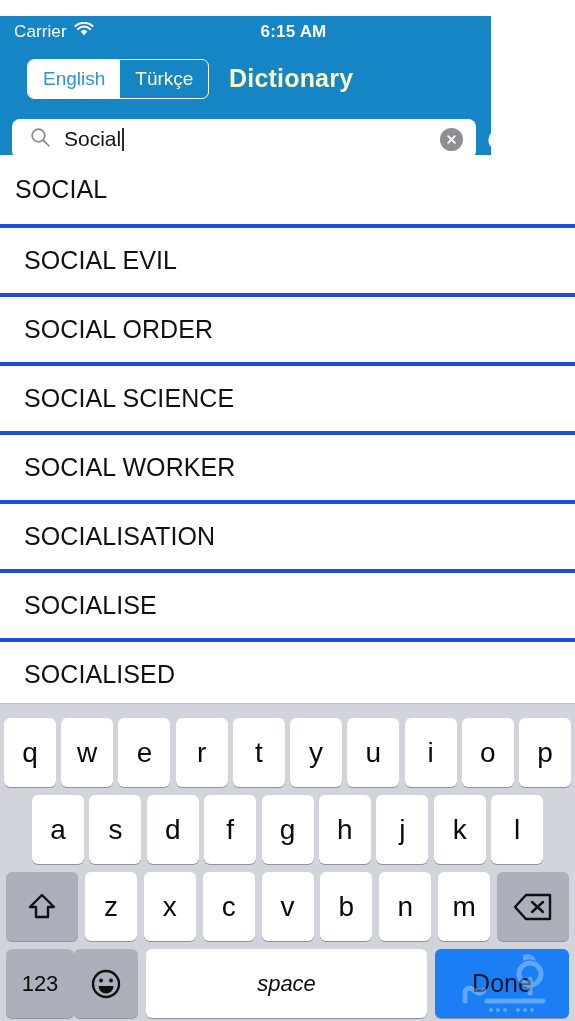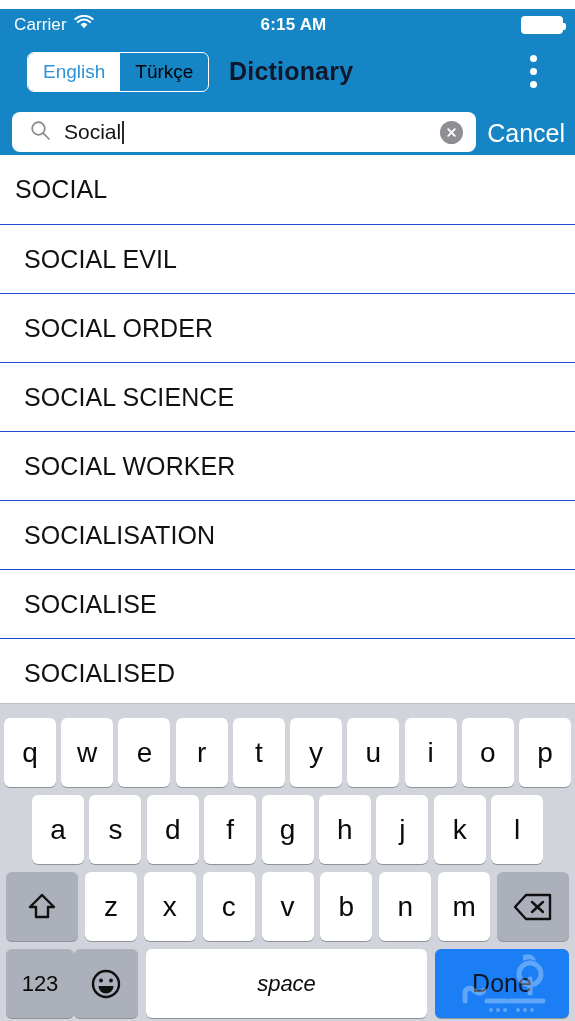"Carrier" .header { top: 9px -> 16px; width: 575px -> 491px }
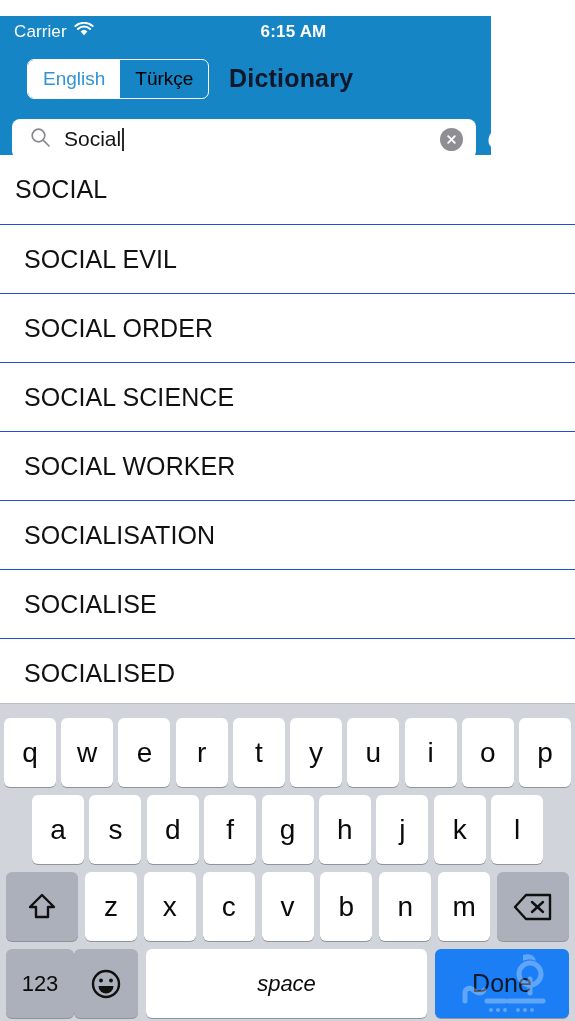"Türkçe" .seg-btn.inactive { color: #000000 -> #fef9c3 }
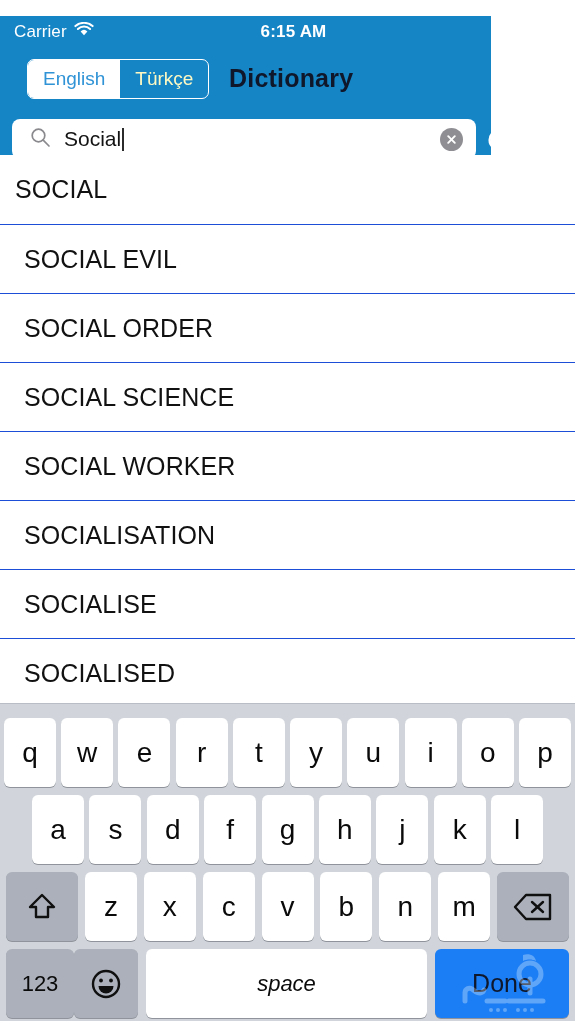"Dictionary" .nav-title { color: #0f172a -> #fef9c3 }
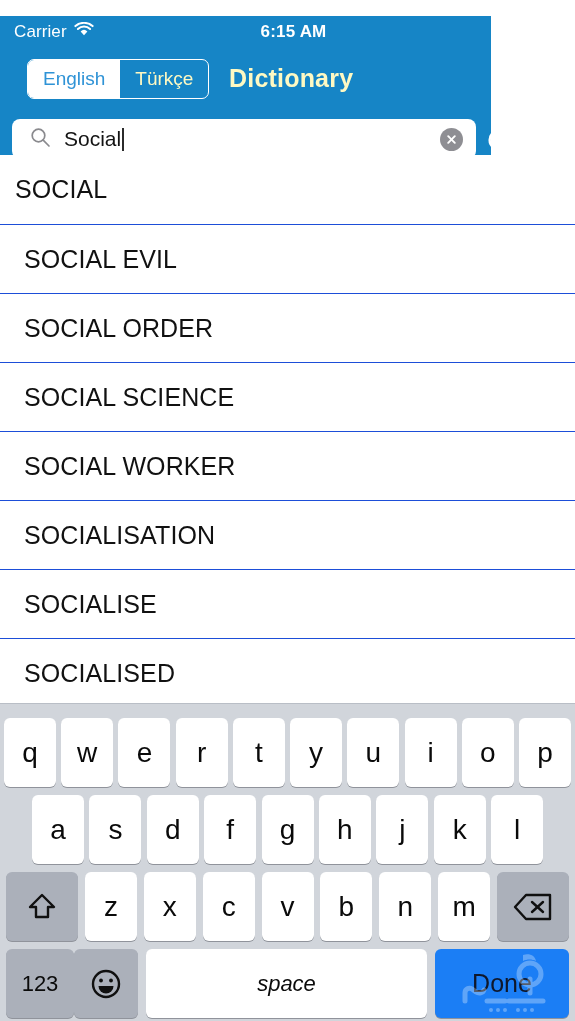"SOCIAL EVIL" .result-row + .result-row { border-top: 1px solid #1d4ed8 -> 4px solid #1d4ed8 }
